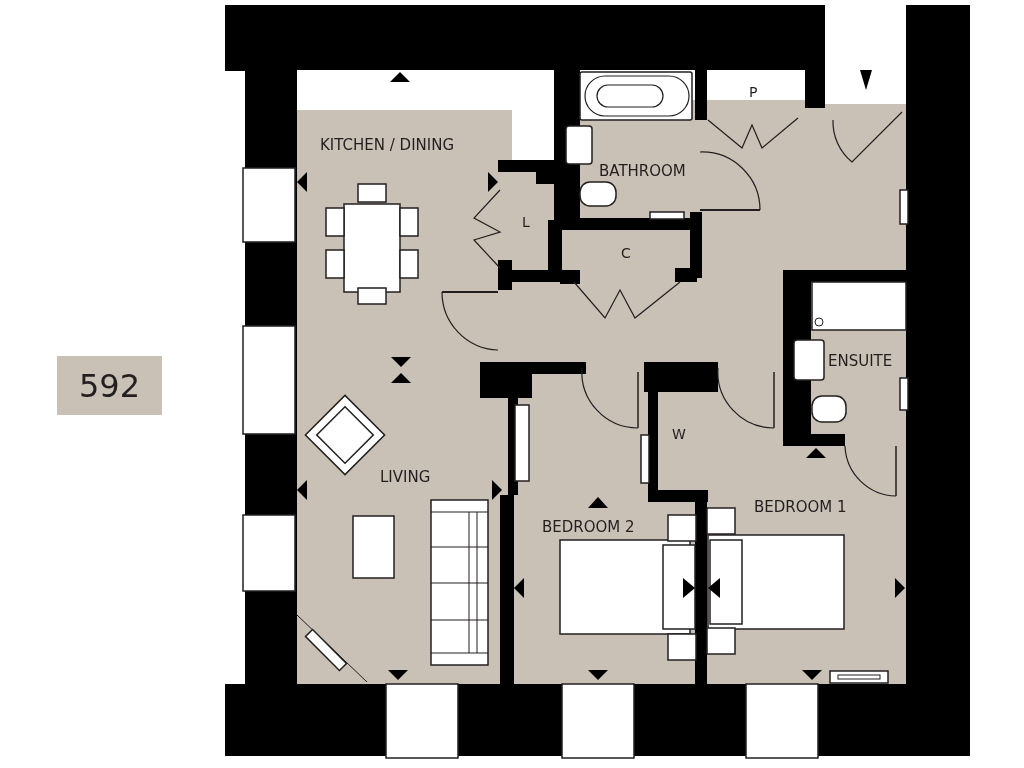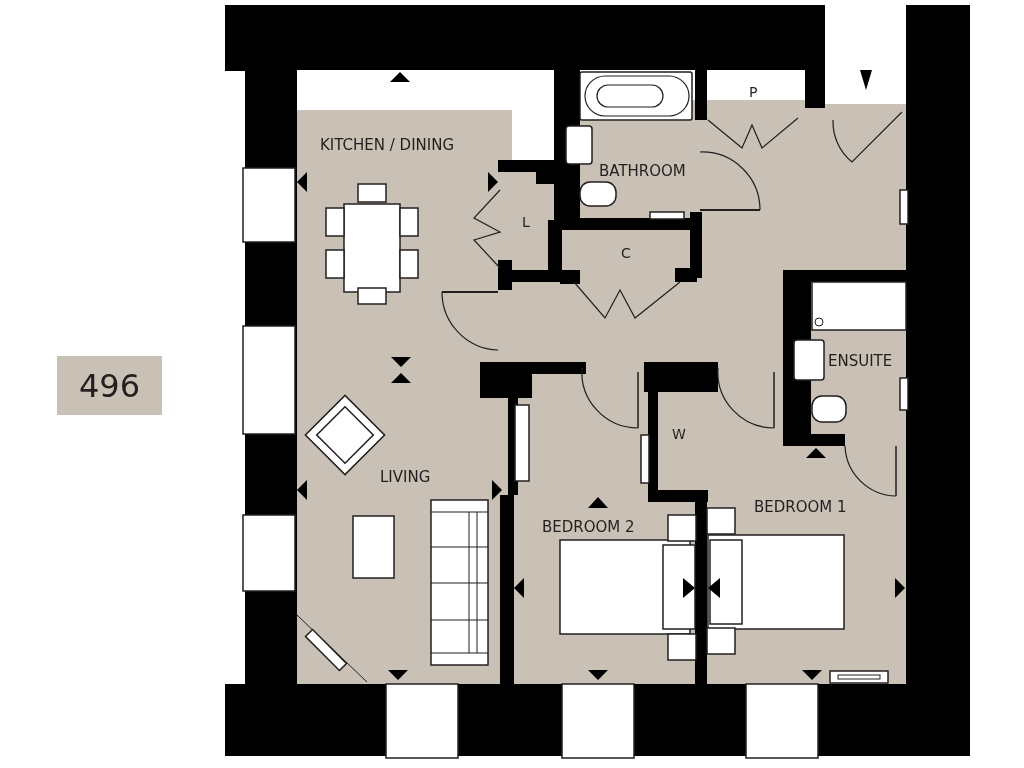"496" span { text: 496 -> 592 }
